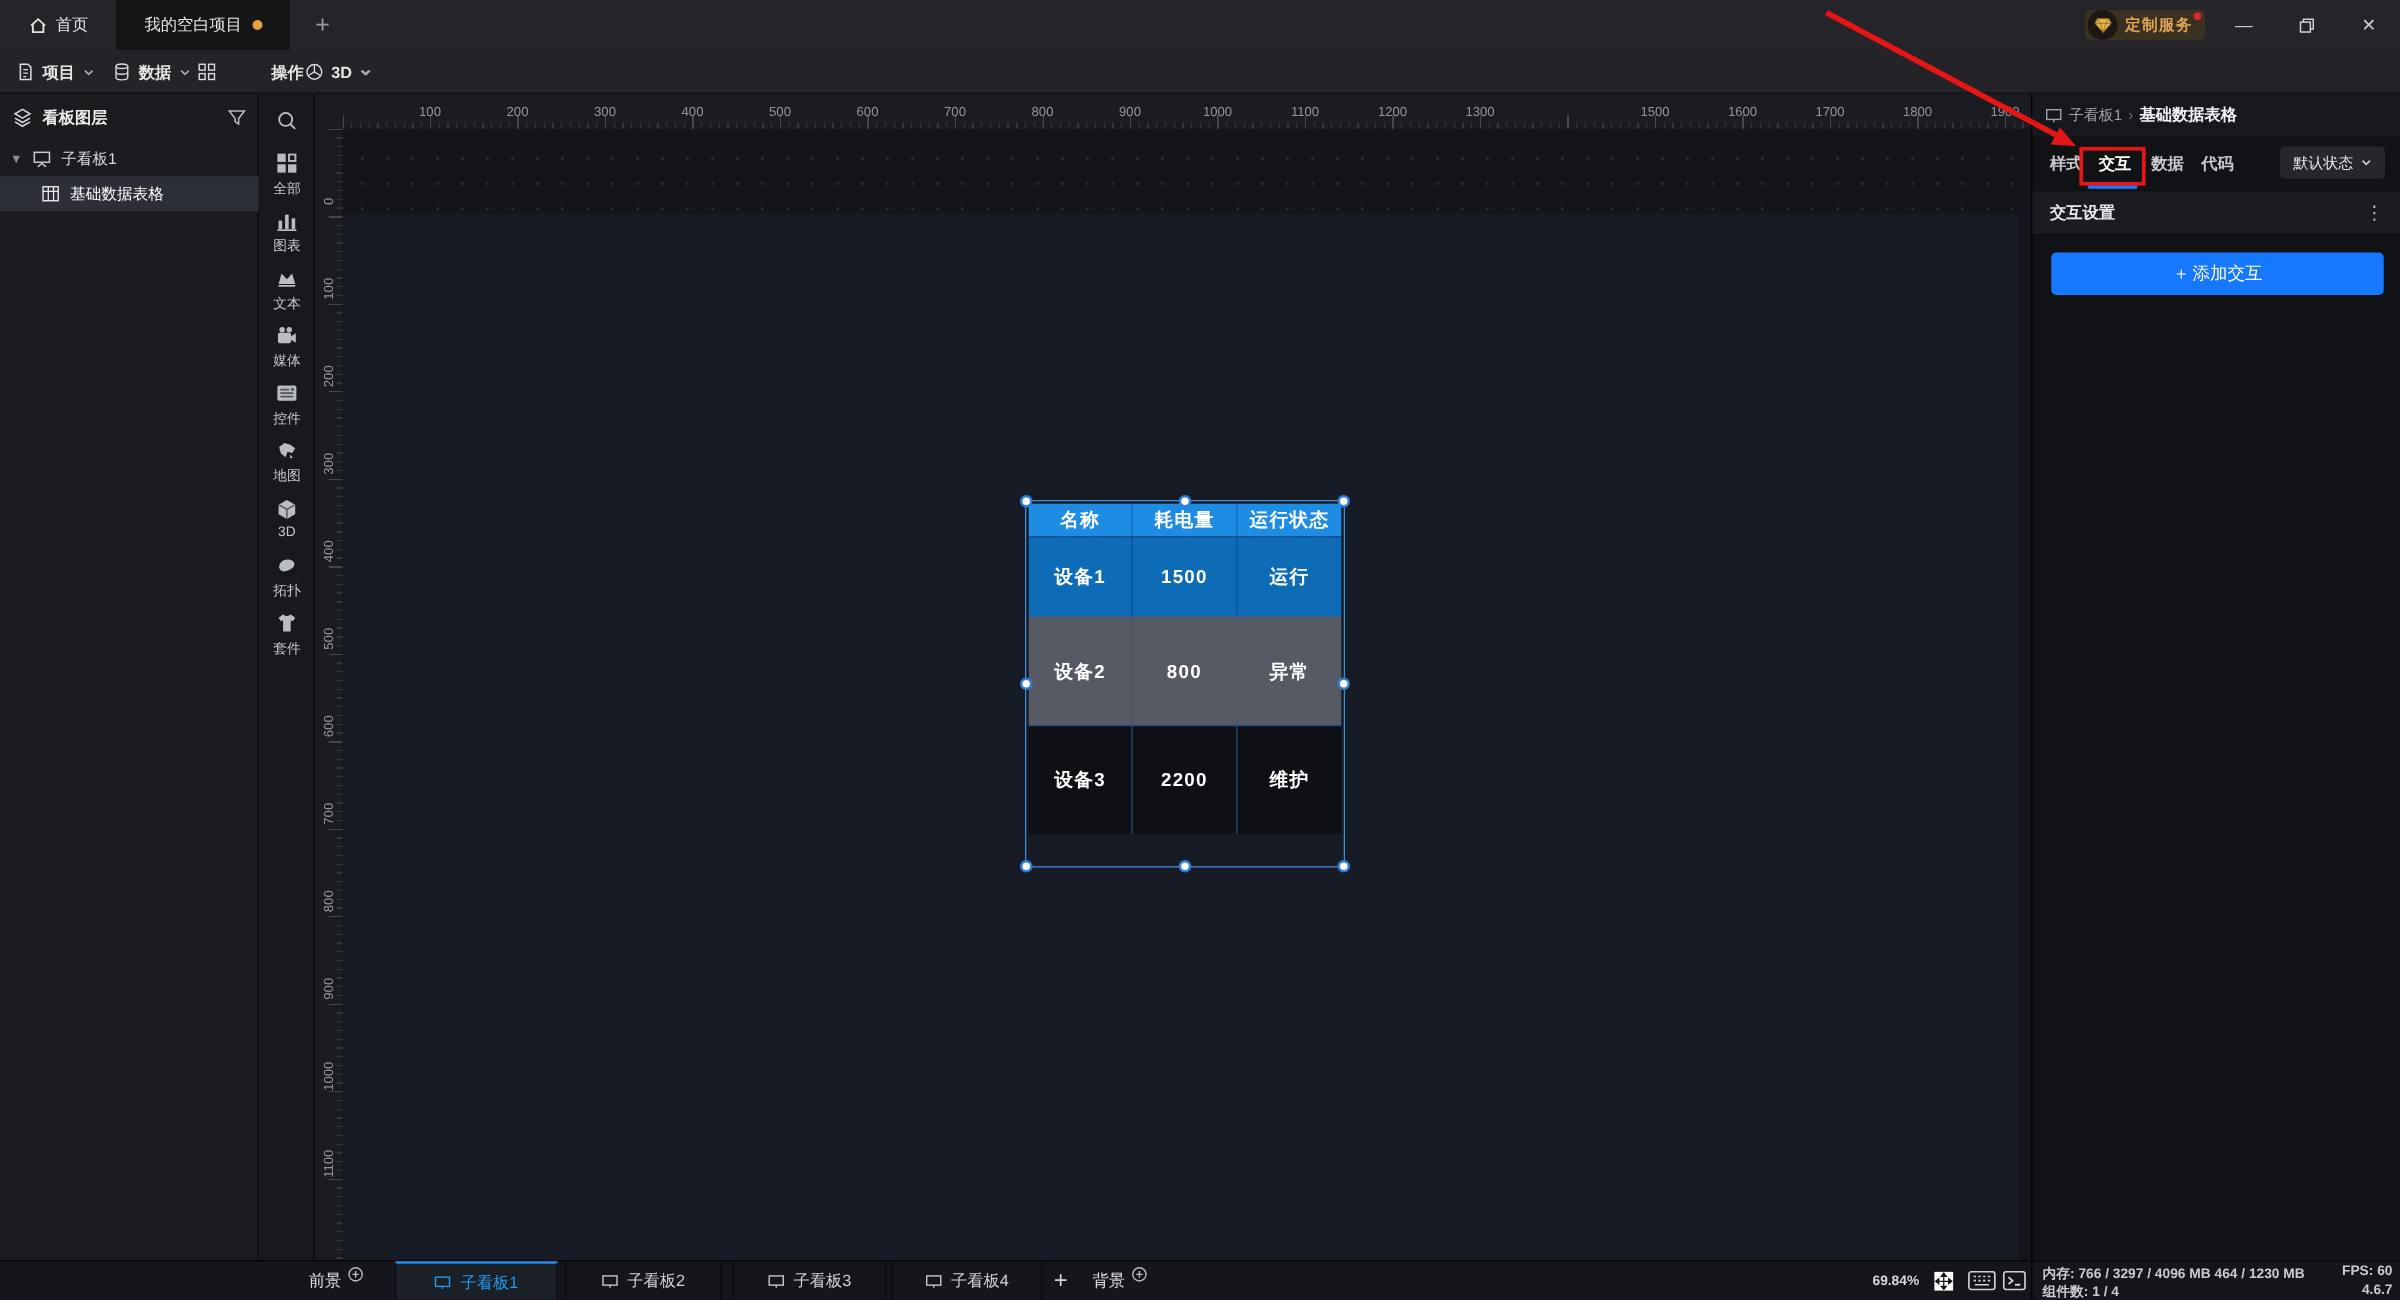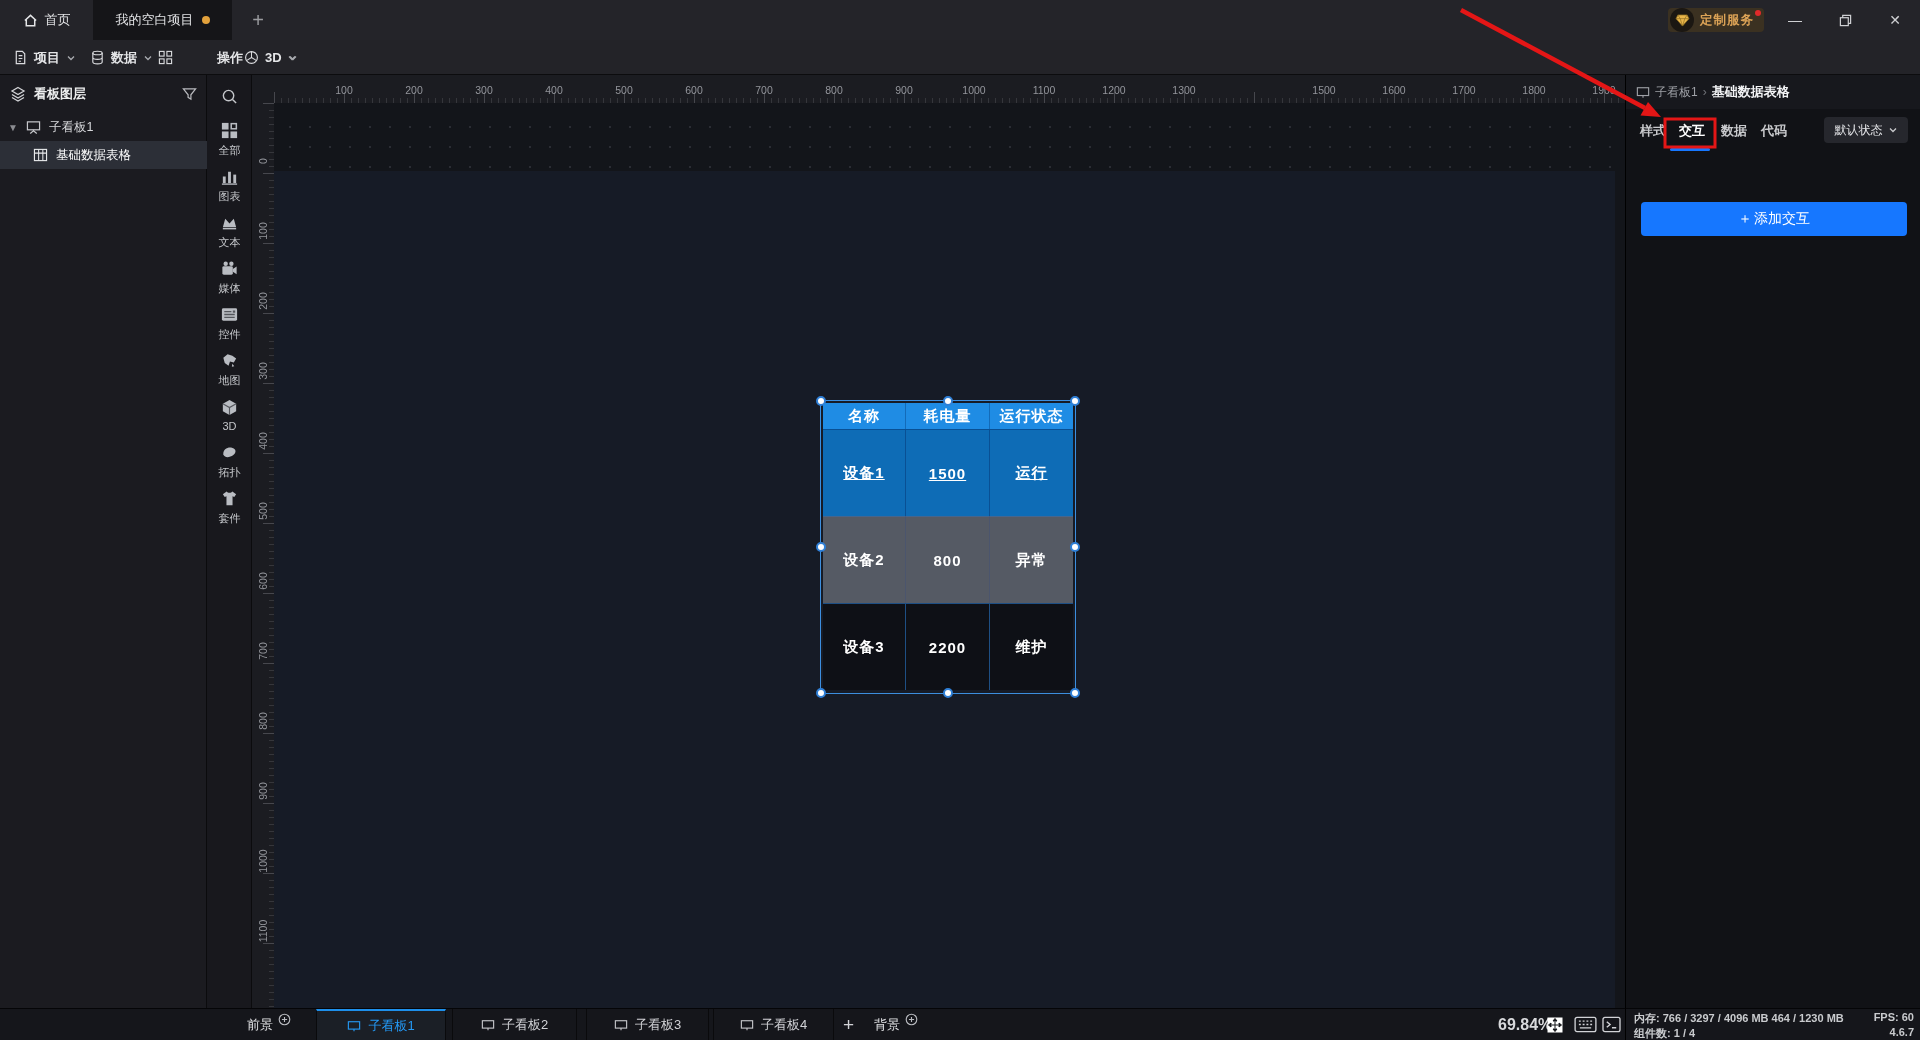"交互设置" div.rp-section { html: none -> <div> <span>交互设置</span> <span>⋮</span> </div> }
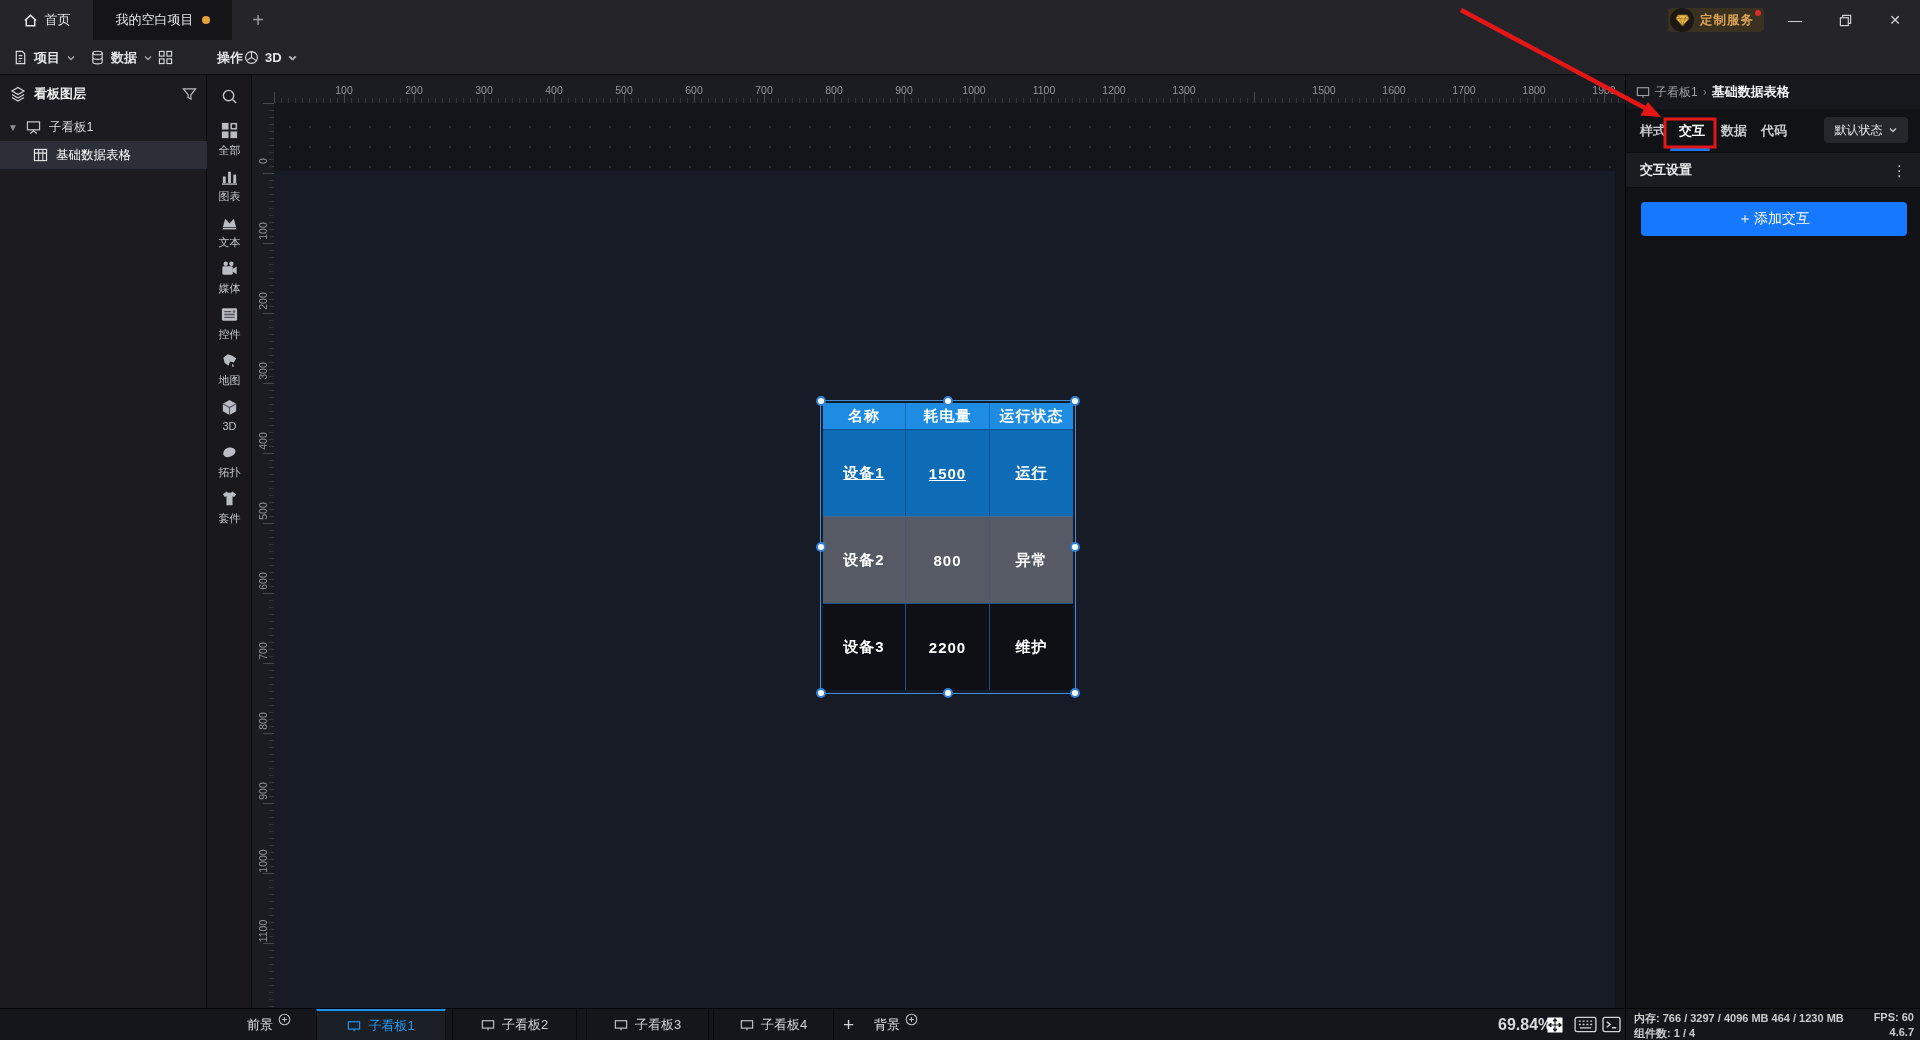"设备1" .dt-r0 { height: 87px -> 64px; text-decoration: underline -> none }
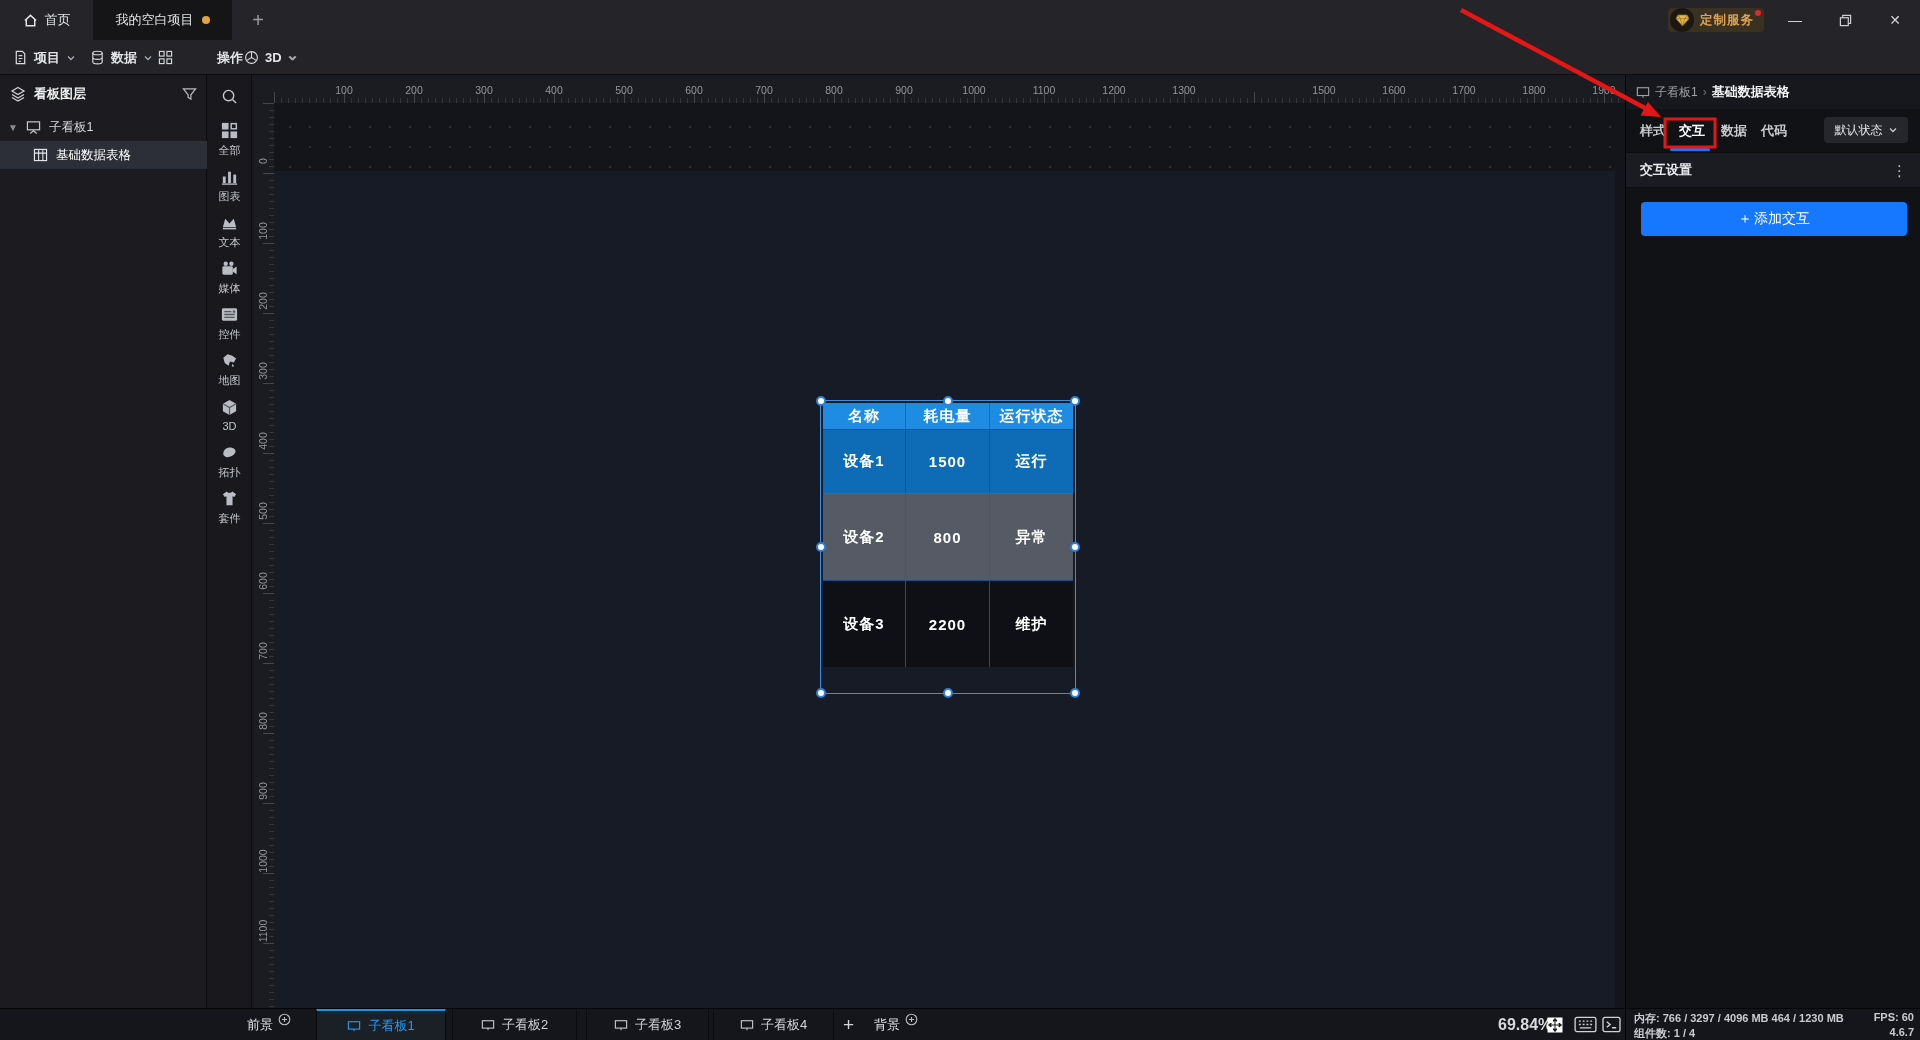"69.84%" .bb-zoom { font-size: 16px -> 11px }
